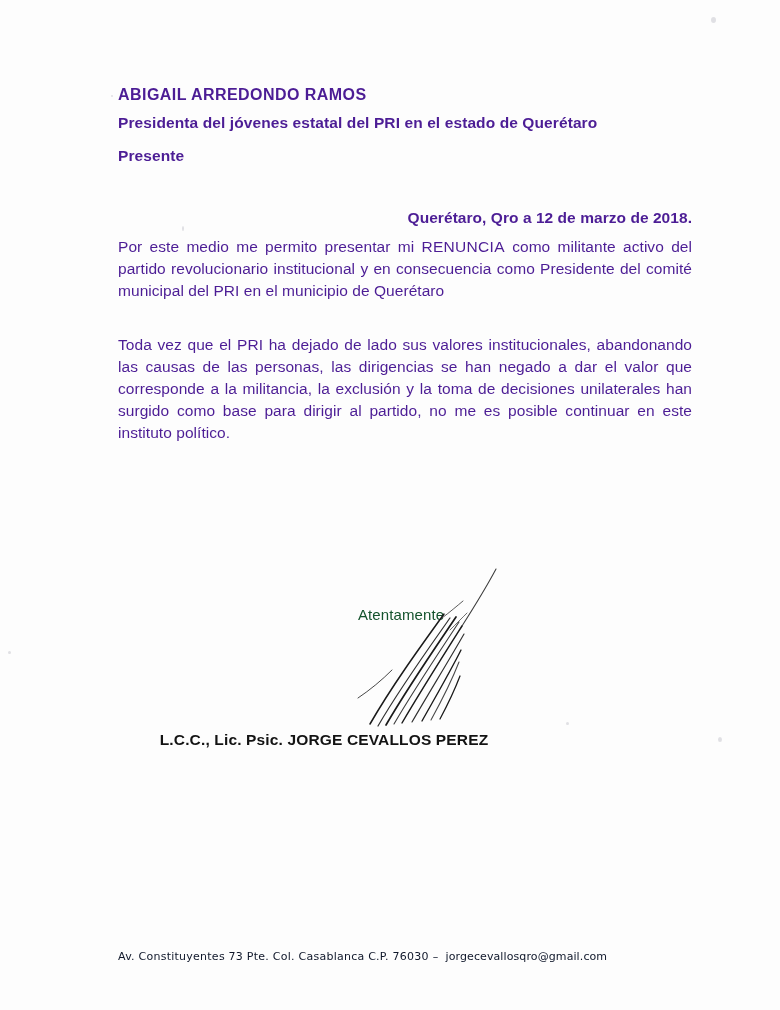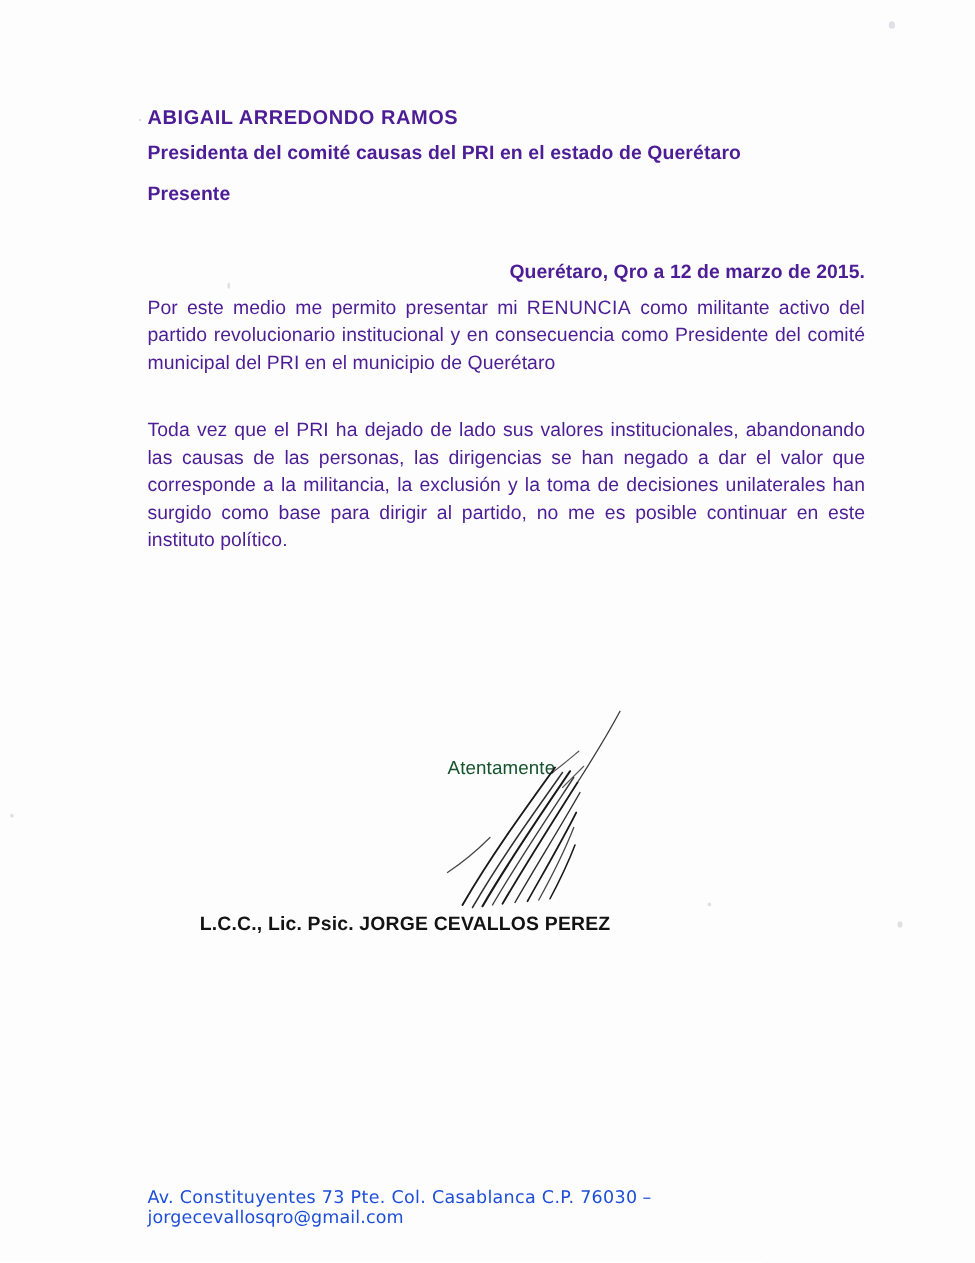"Presidenta del comité causas del" div.block { text: comité causas -> jóvenes estatal }
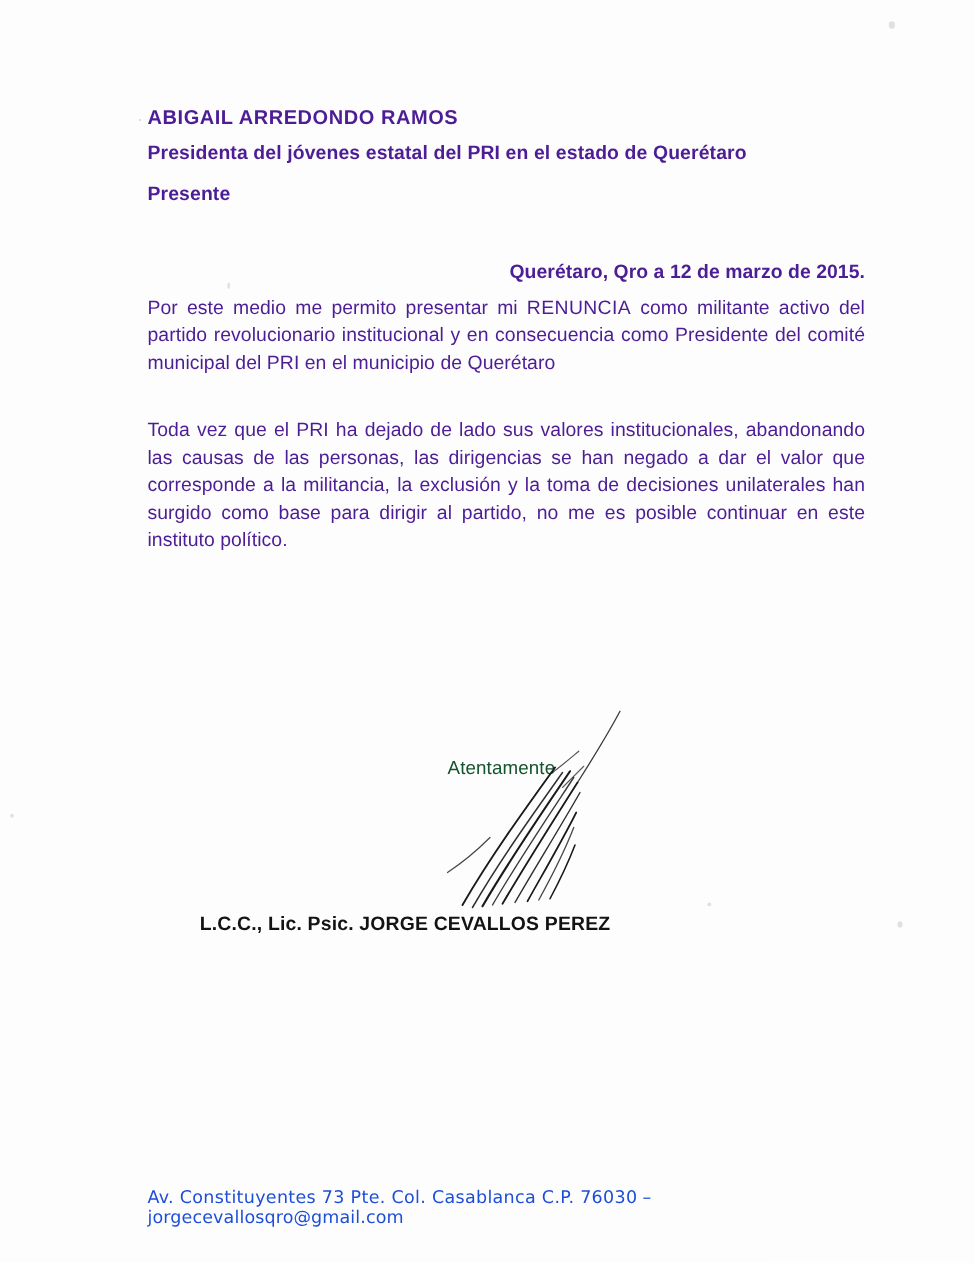"Querétaro, Qro a 12 de" div.block { text: 2015 -> 2018 }
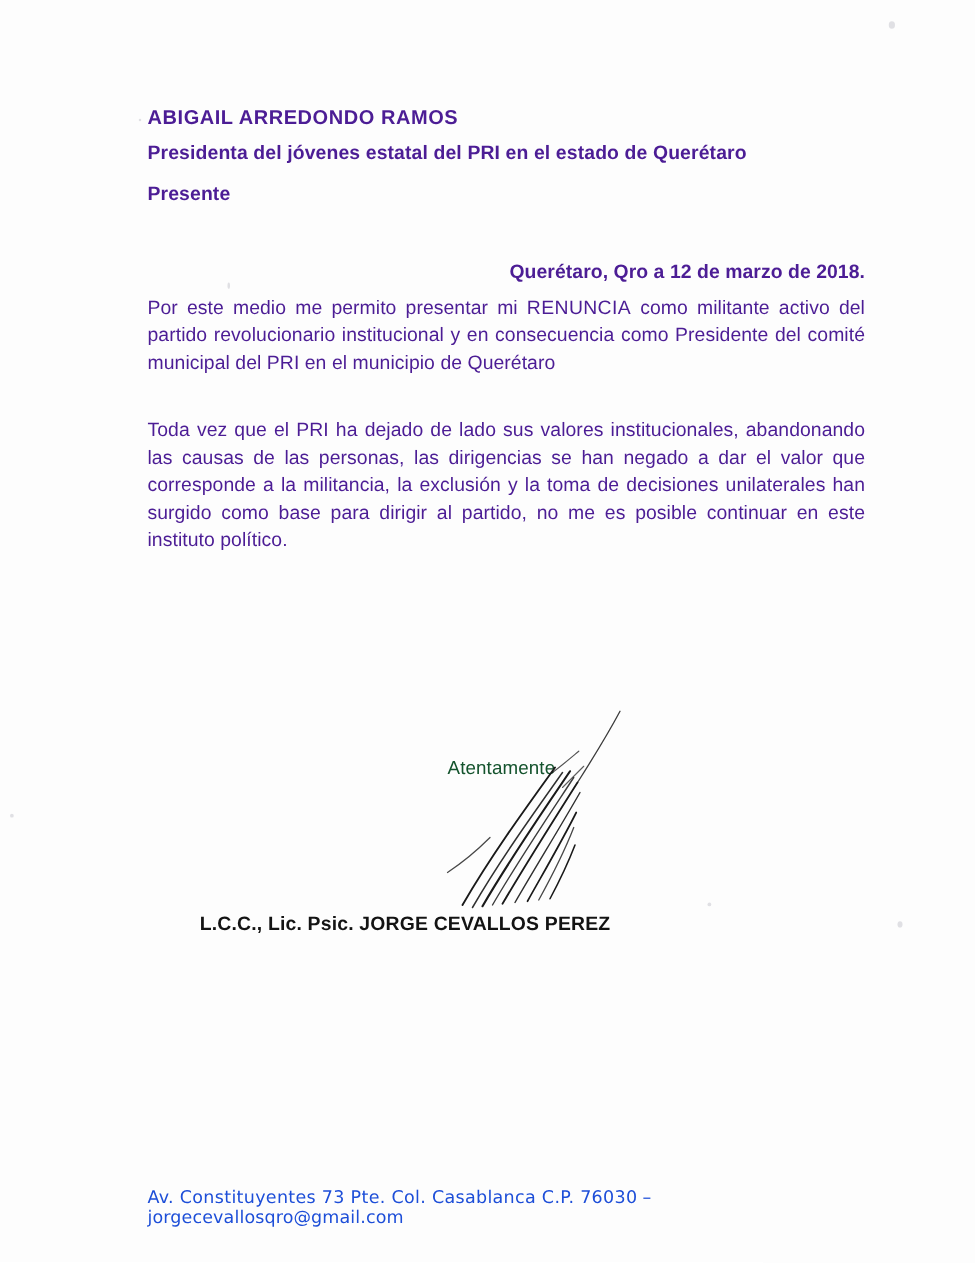"Av. Constituyentes 73 Pte. Col." #footer { color: #1d4ed8 -> #0f172a; font-size: 14px -> 11px }
